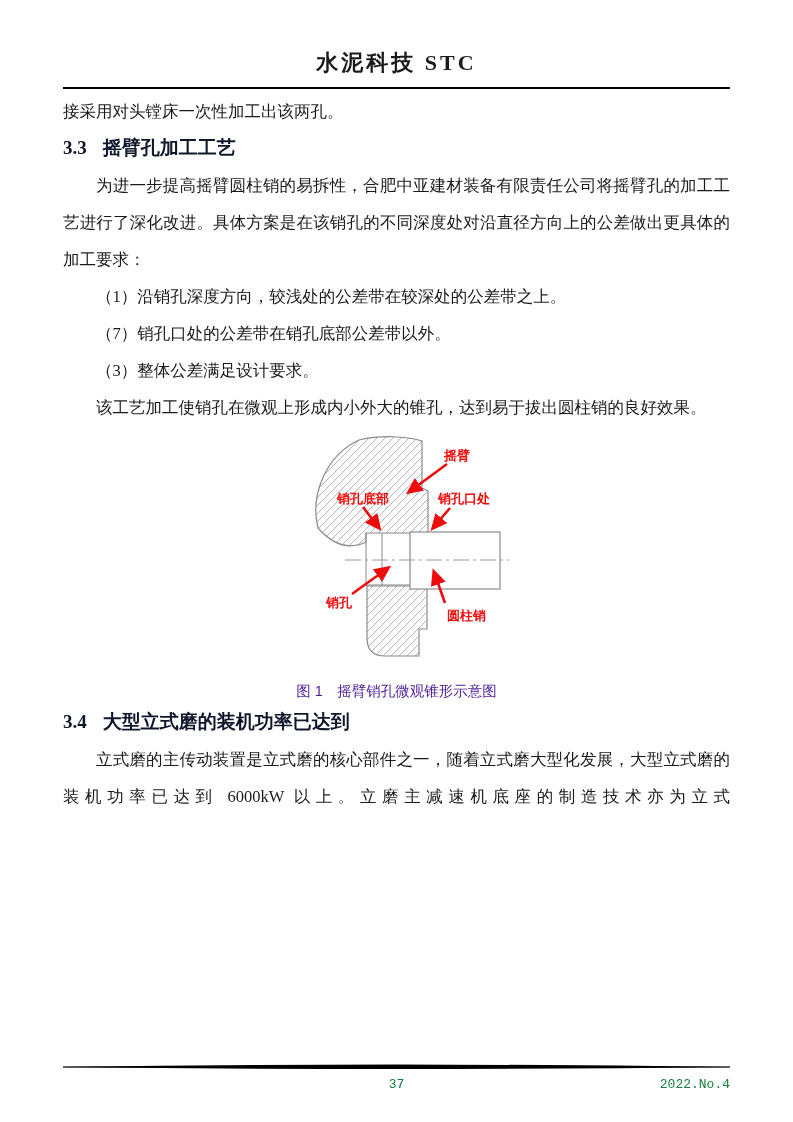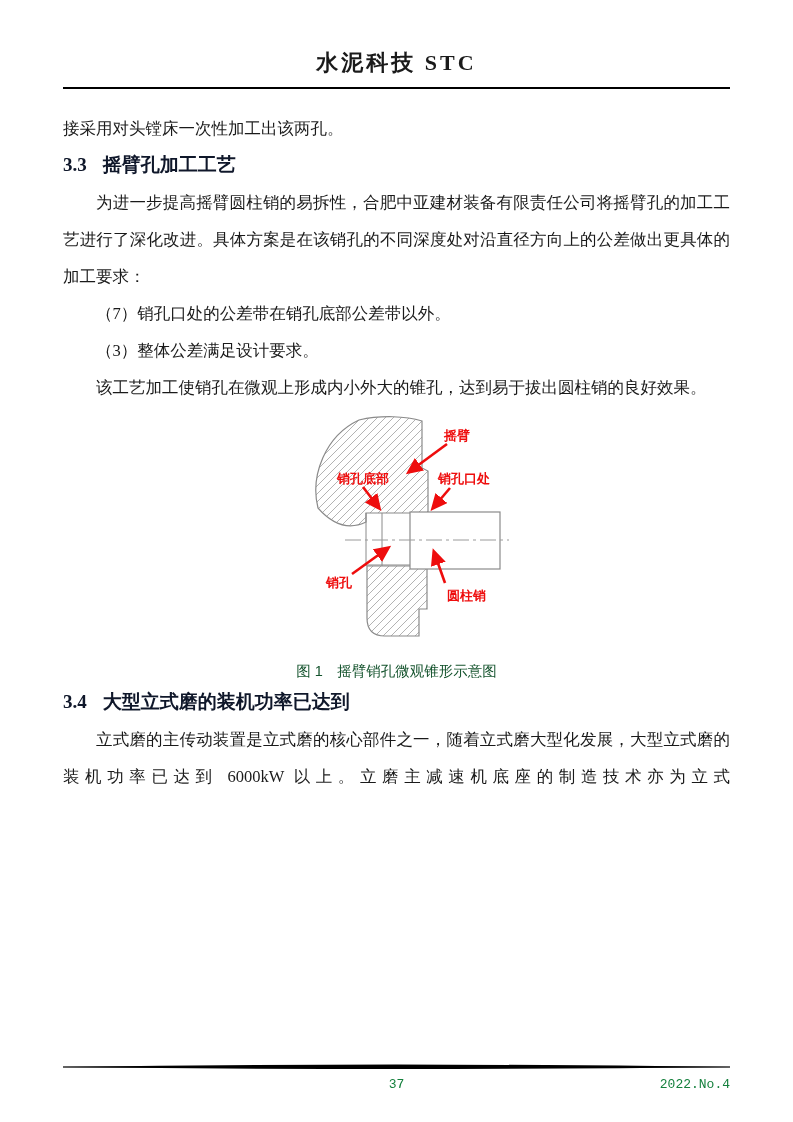"接采用对头镗床一次性加工出该两孔。" .body-text { margin-top: 17px -> none }
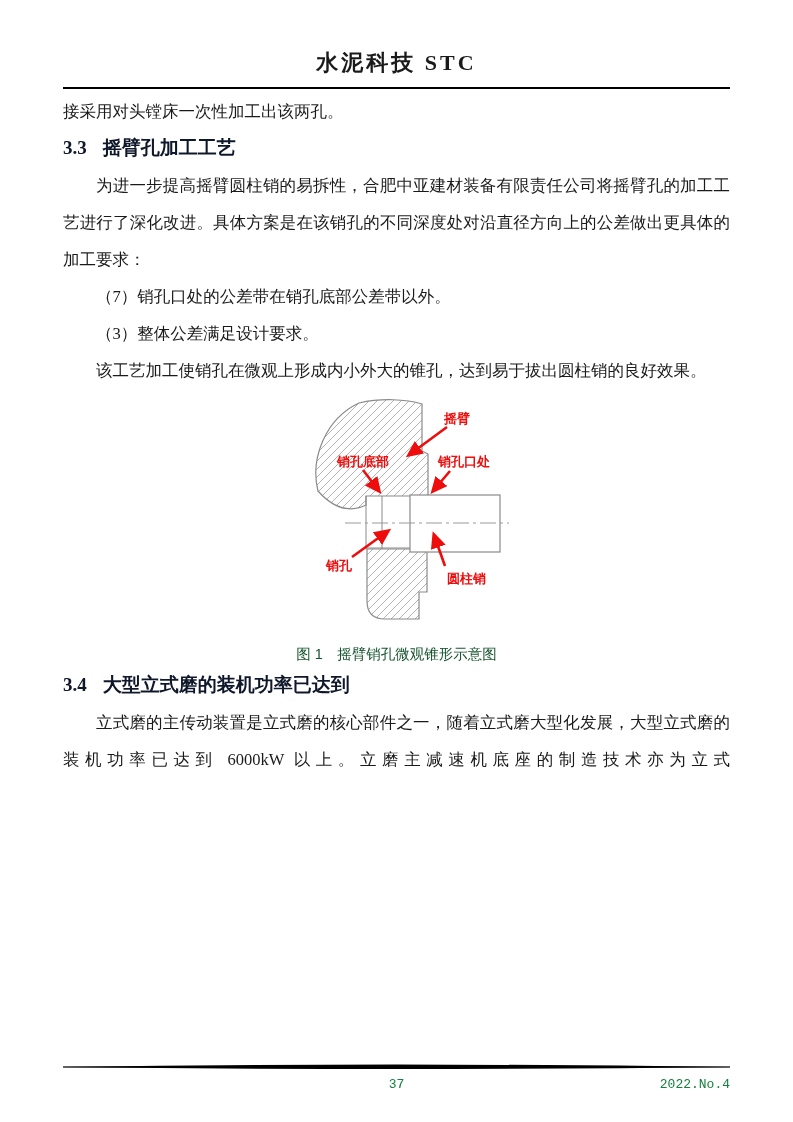"（1）沿销孔深度方向，较浅处的公差带在较深处的公差带之上。" div.line { html: none -> <div>（1）沿销孔深度方向，较浅处的公差带在较深处的公差带之上。</div> }
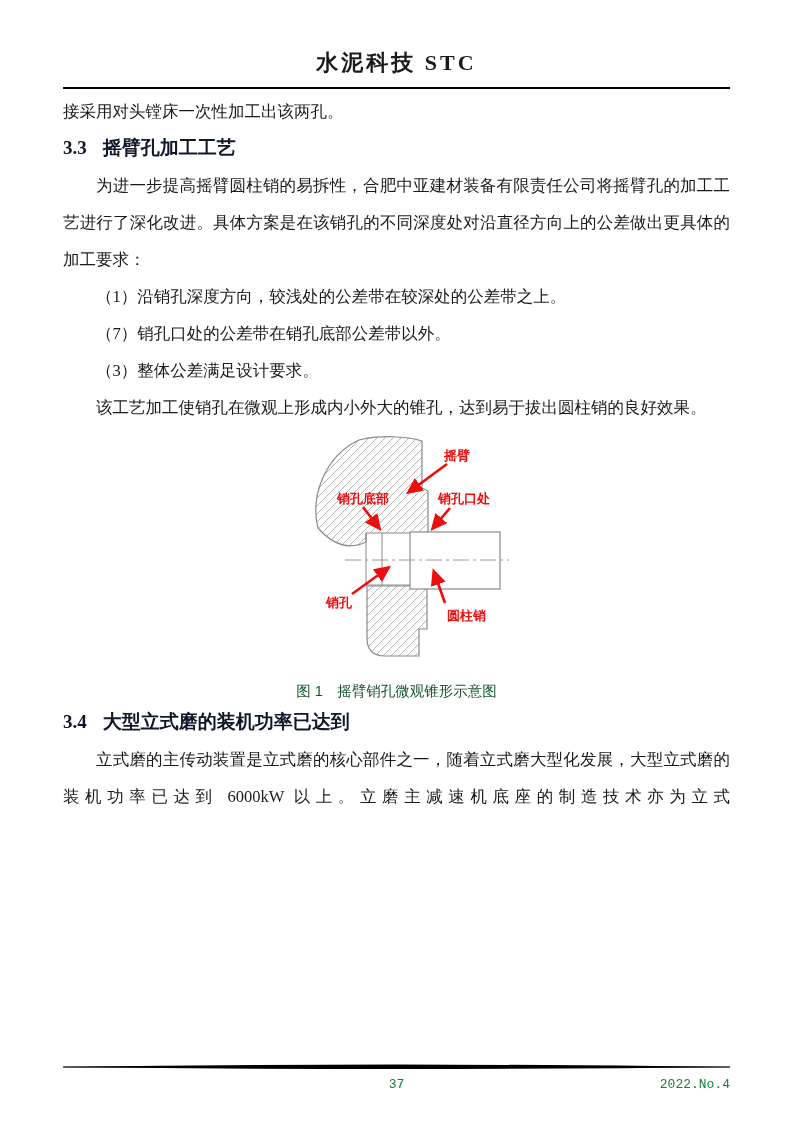"图 1 摇臂销孔微观锥形示意图" .fig-caption { color: #14532d -> #4c1d95 }
